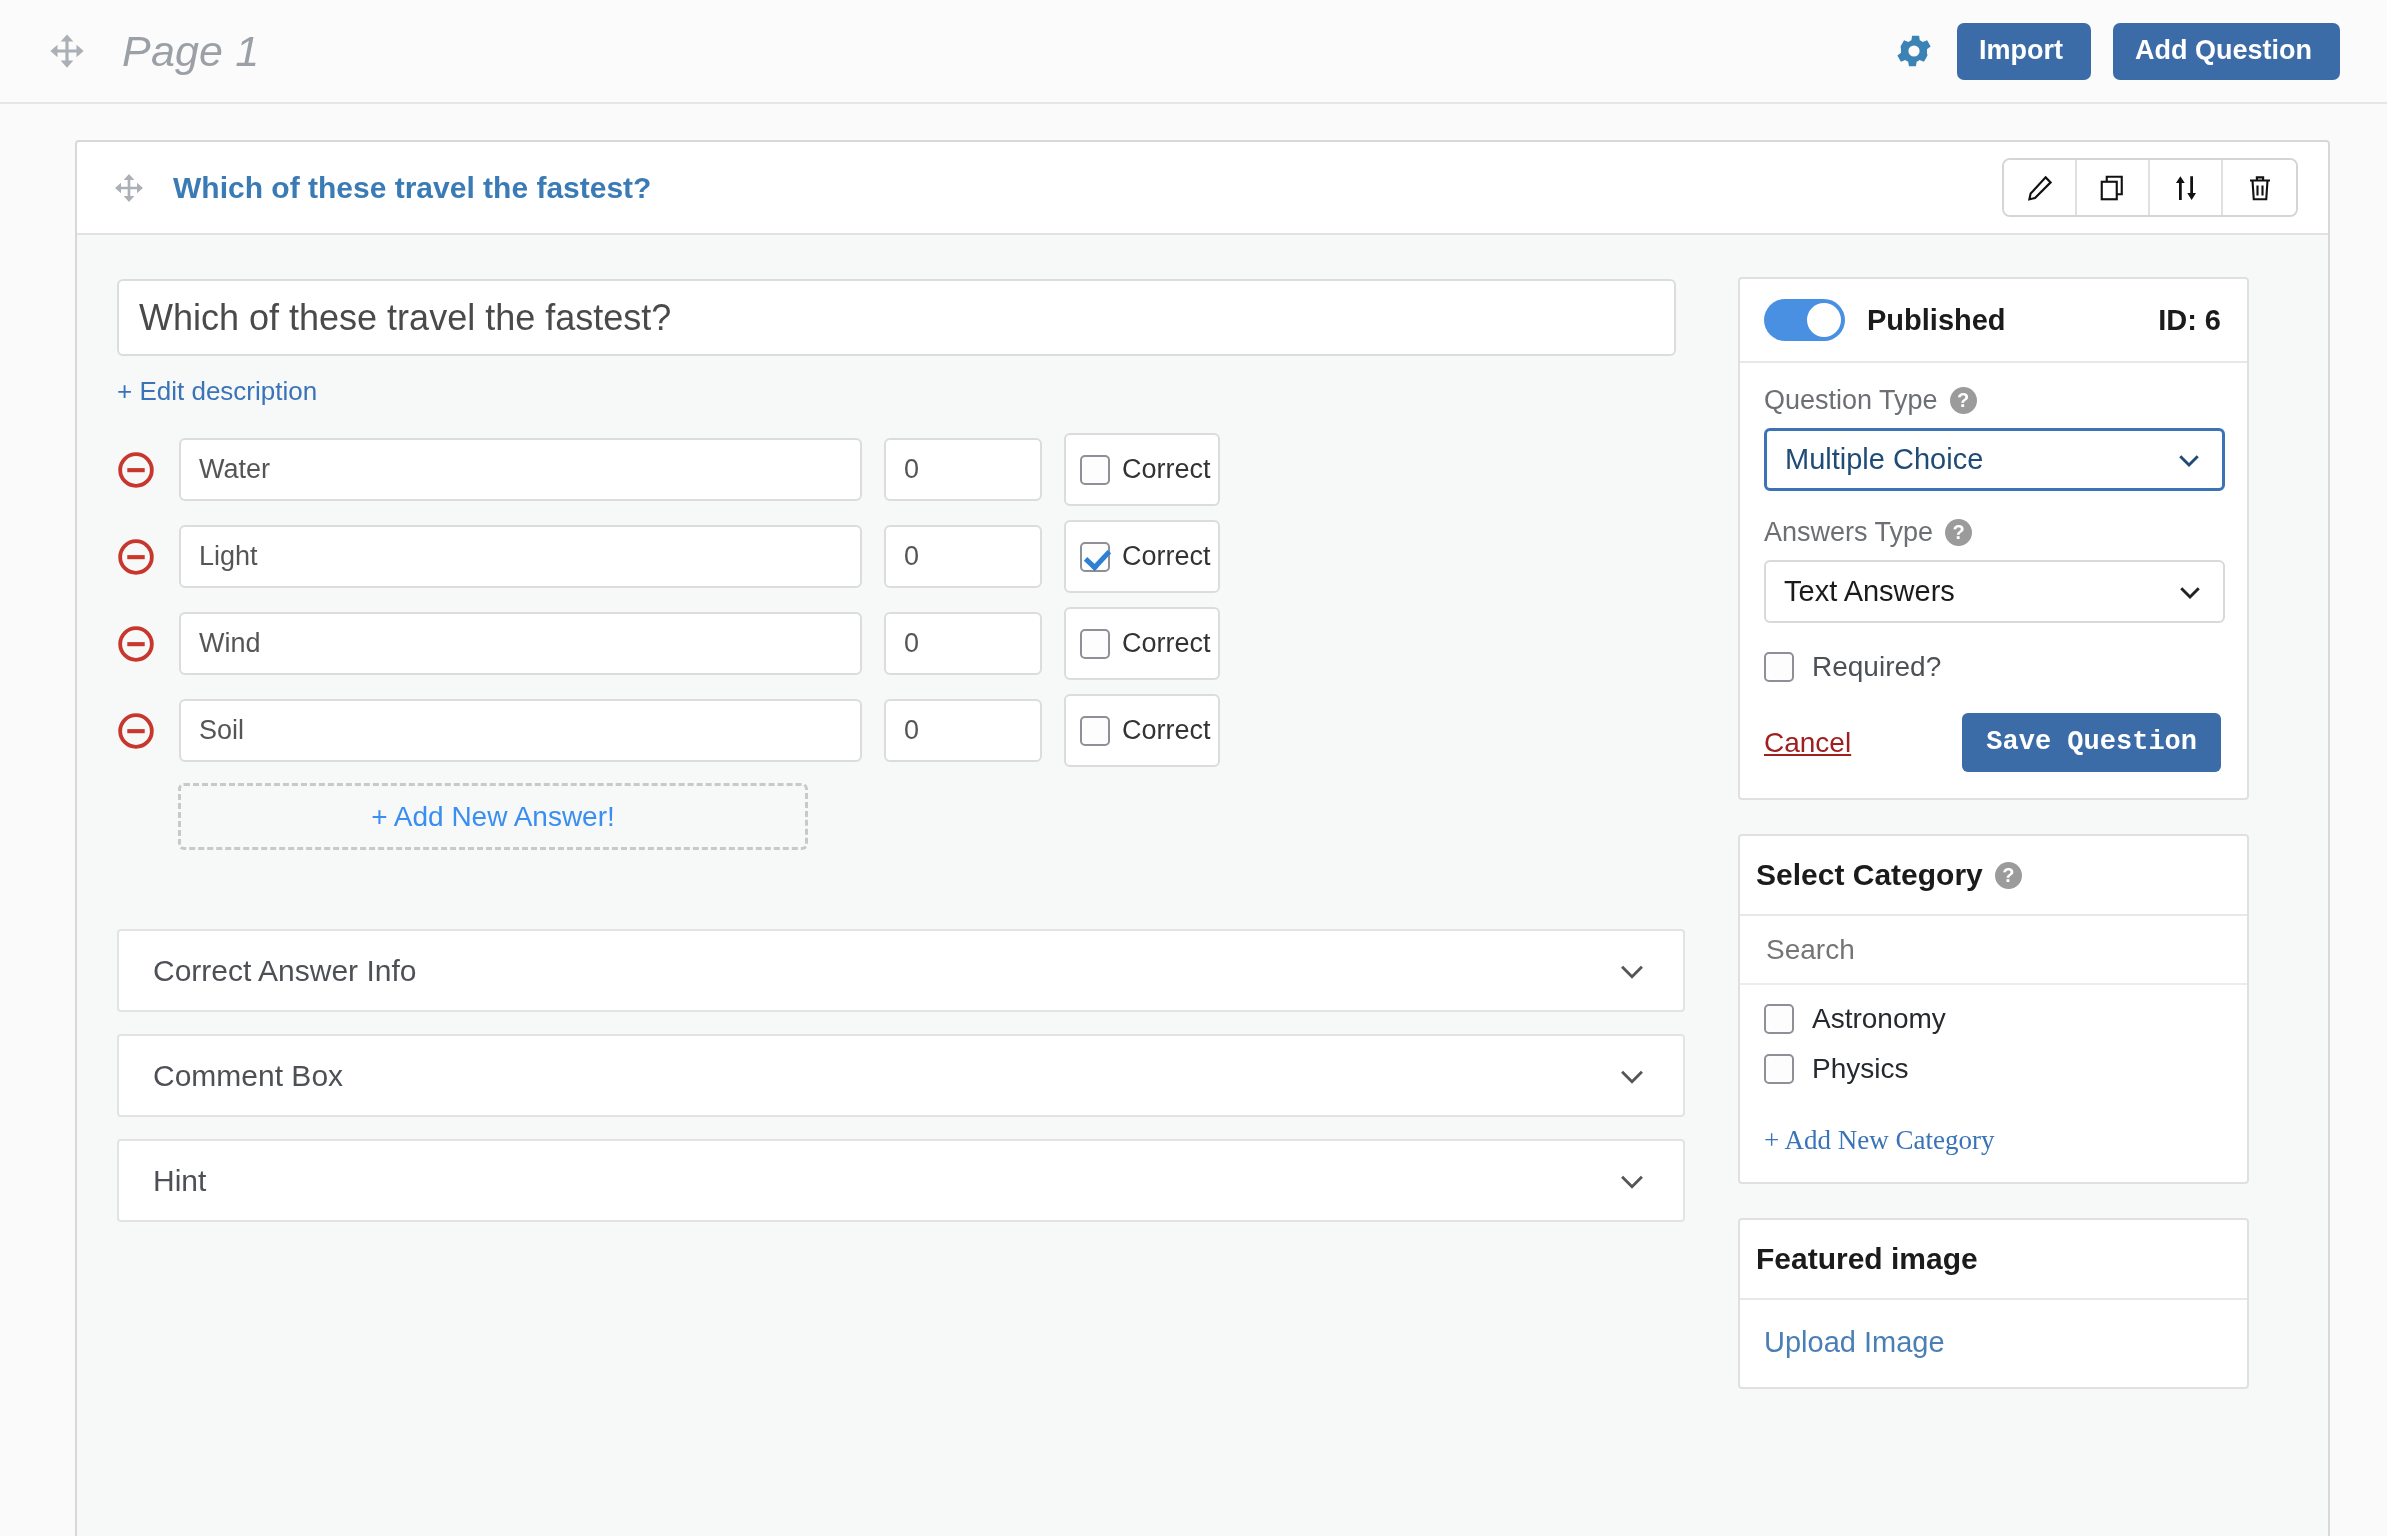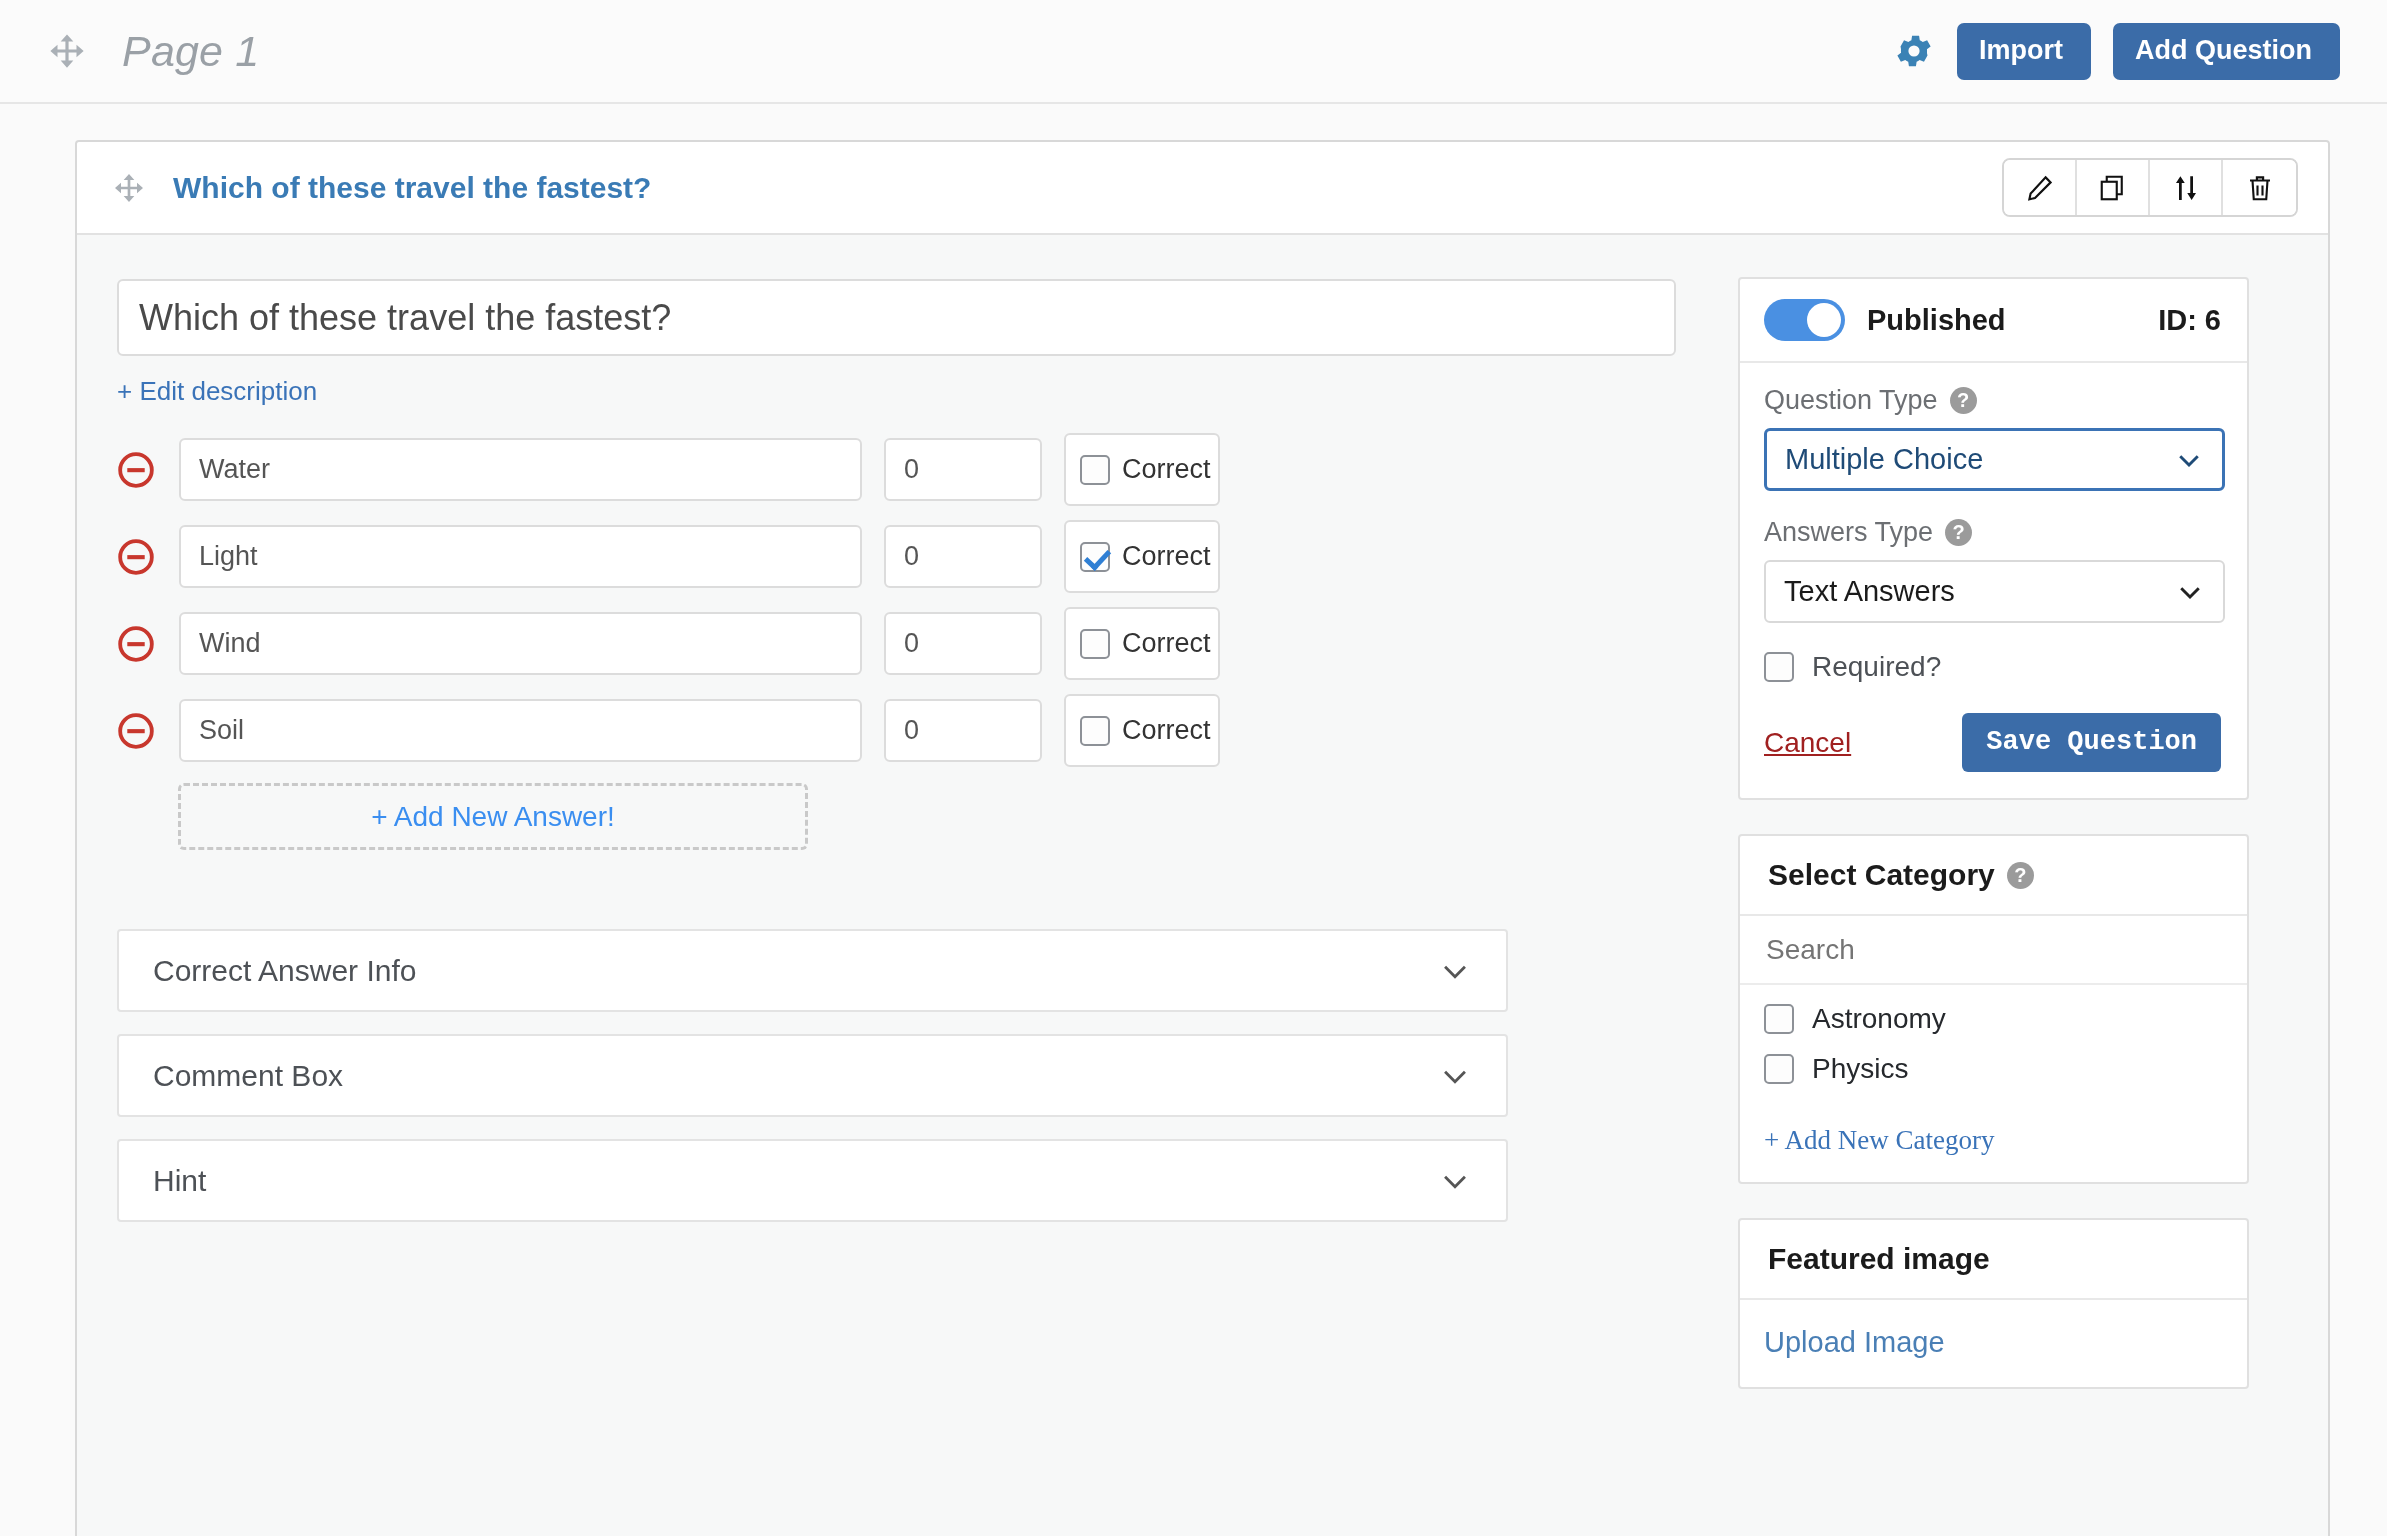"Select Category" .panel-head { padding: 22px 26px 22px 28px -> 22px 26px 22px 16px }
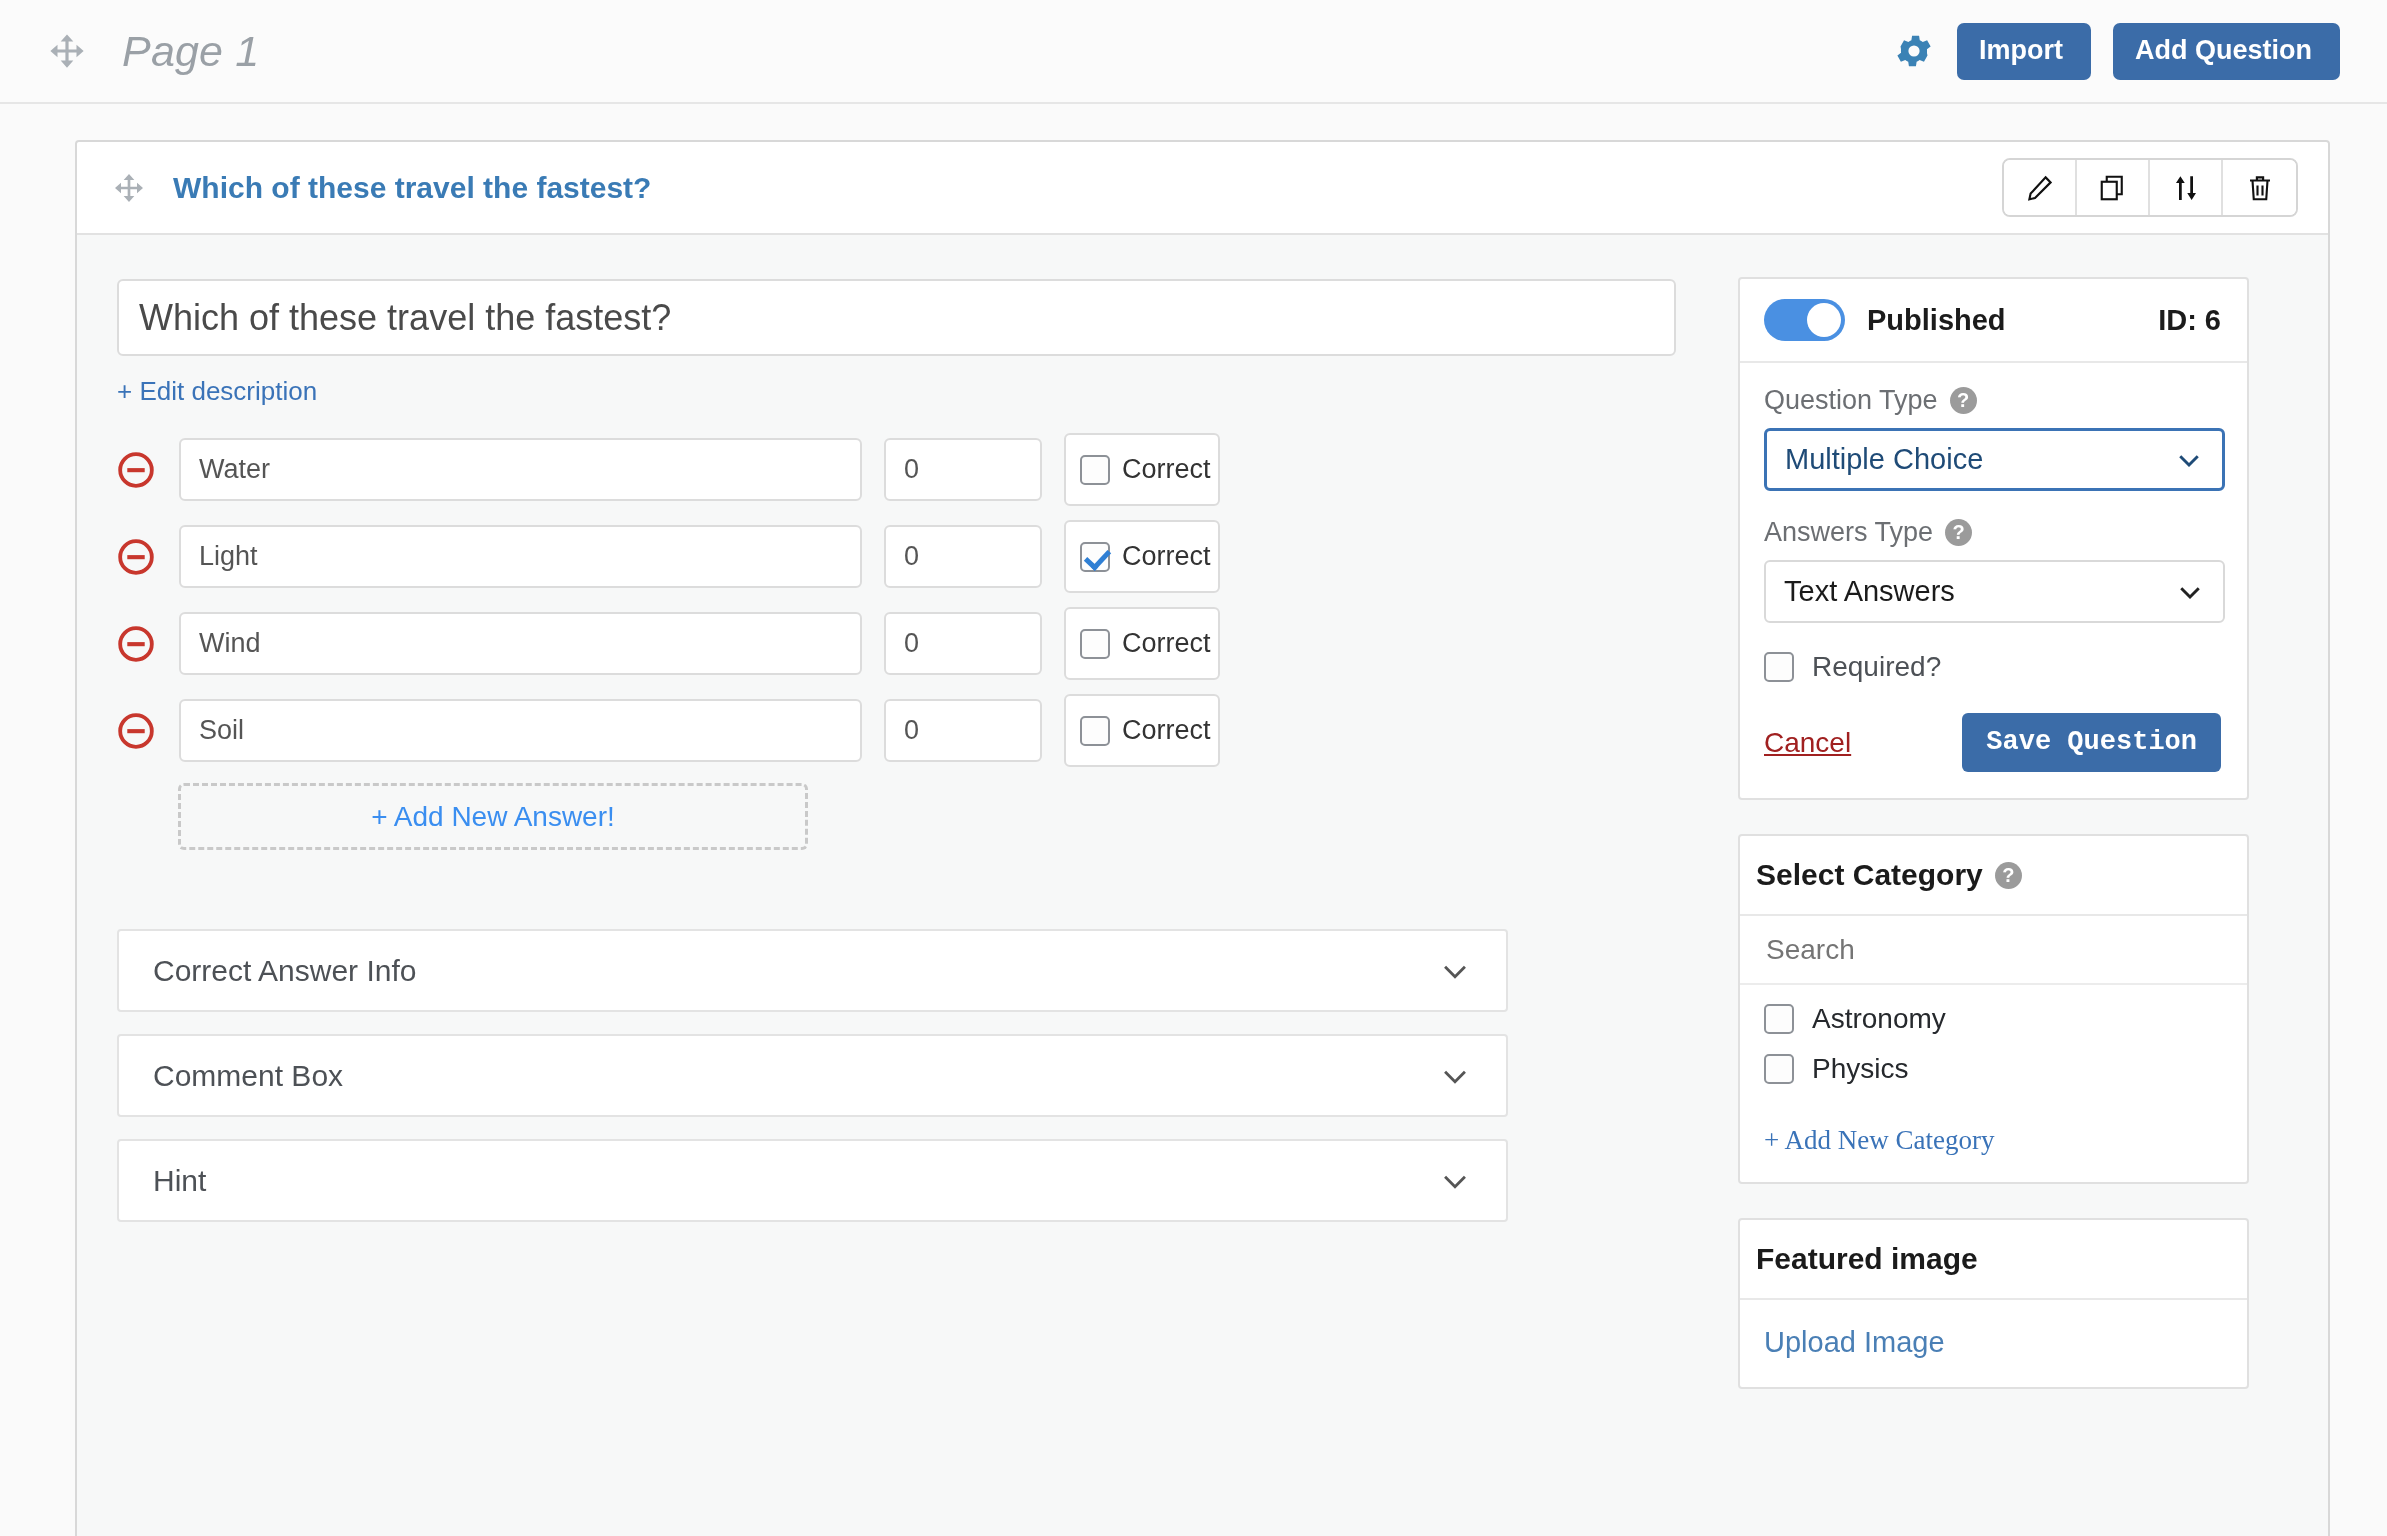"Correct Answer Info" .accordion { width: 1391px -> 1568px }
